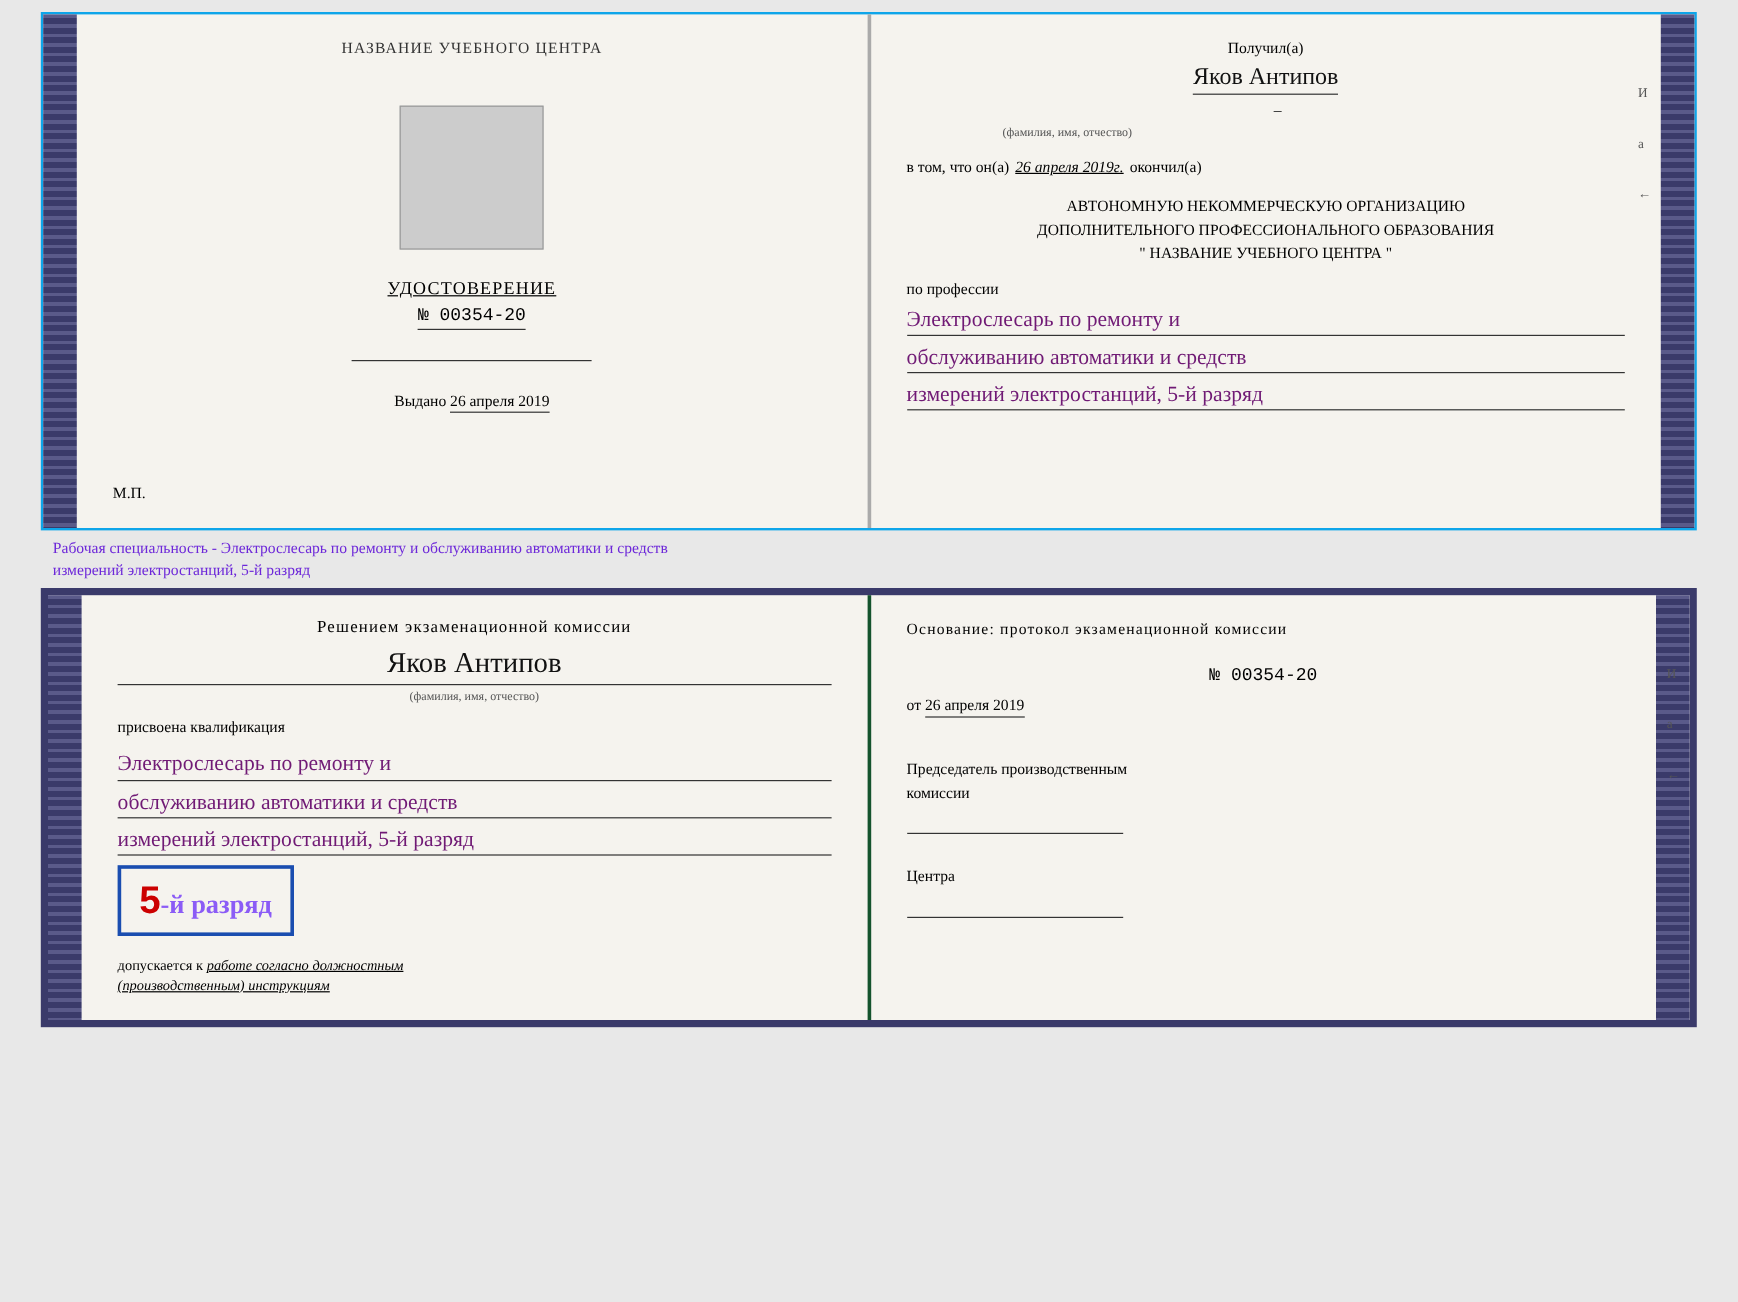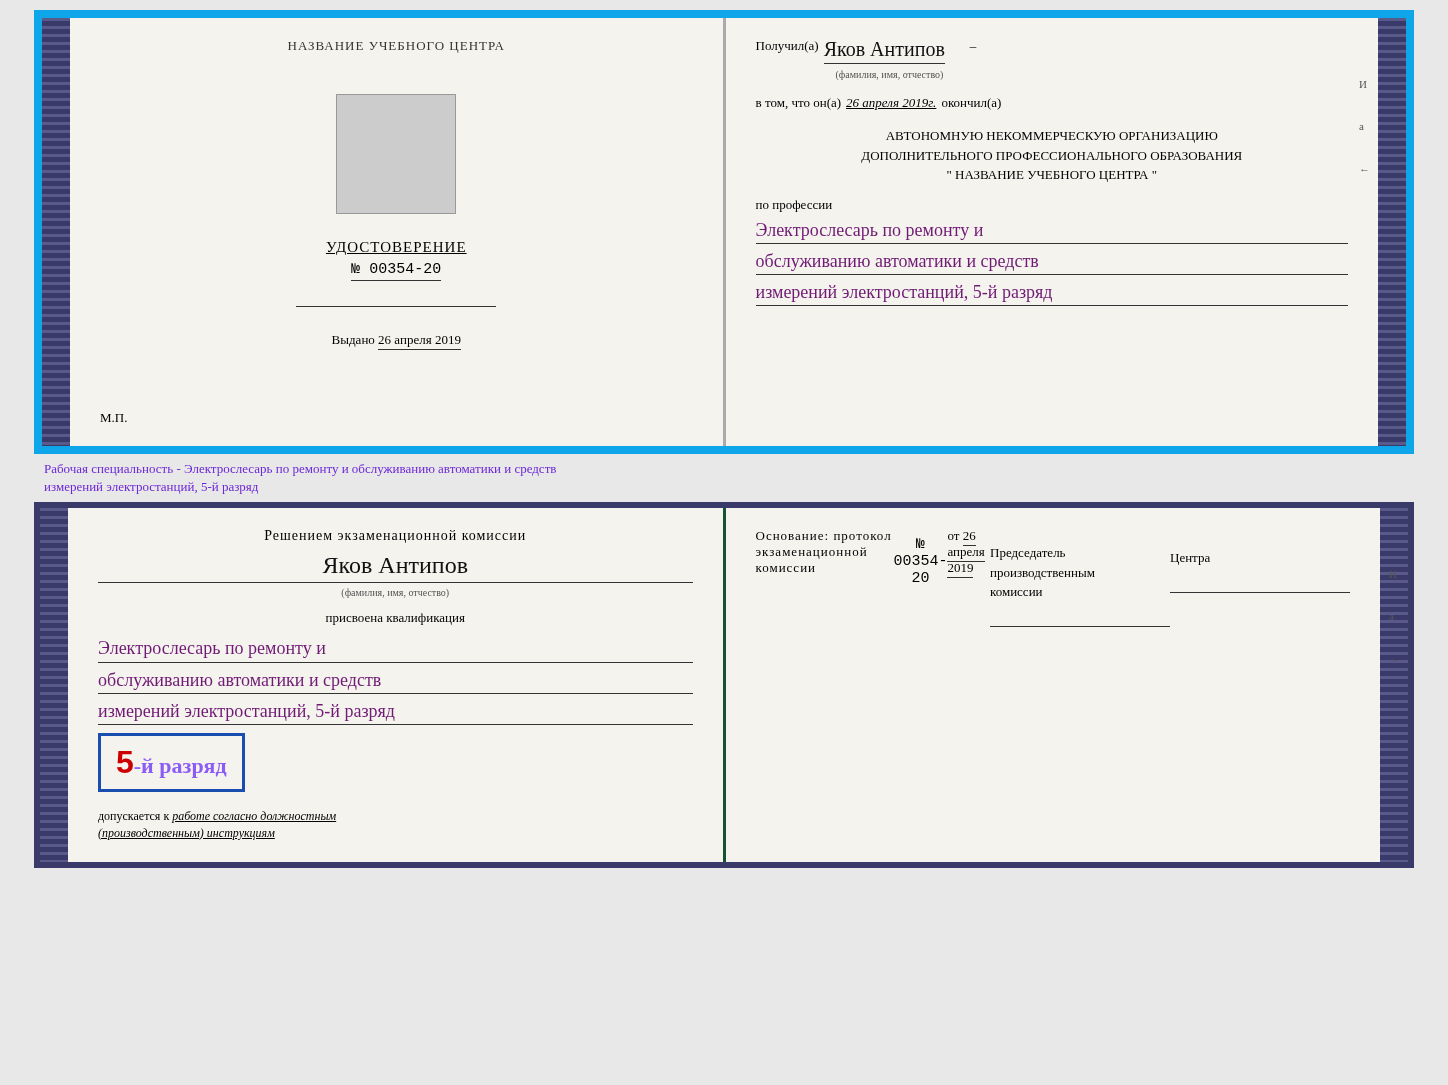"НАЗВАНИЕ УЧЕБНОГО ЦЕНТРА" .book-top { border: 8px solid #0ea5e9 -> 2px solid #0ea5e9 }
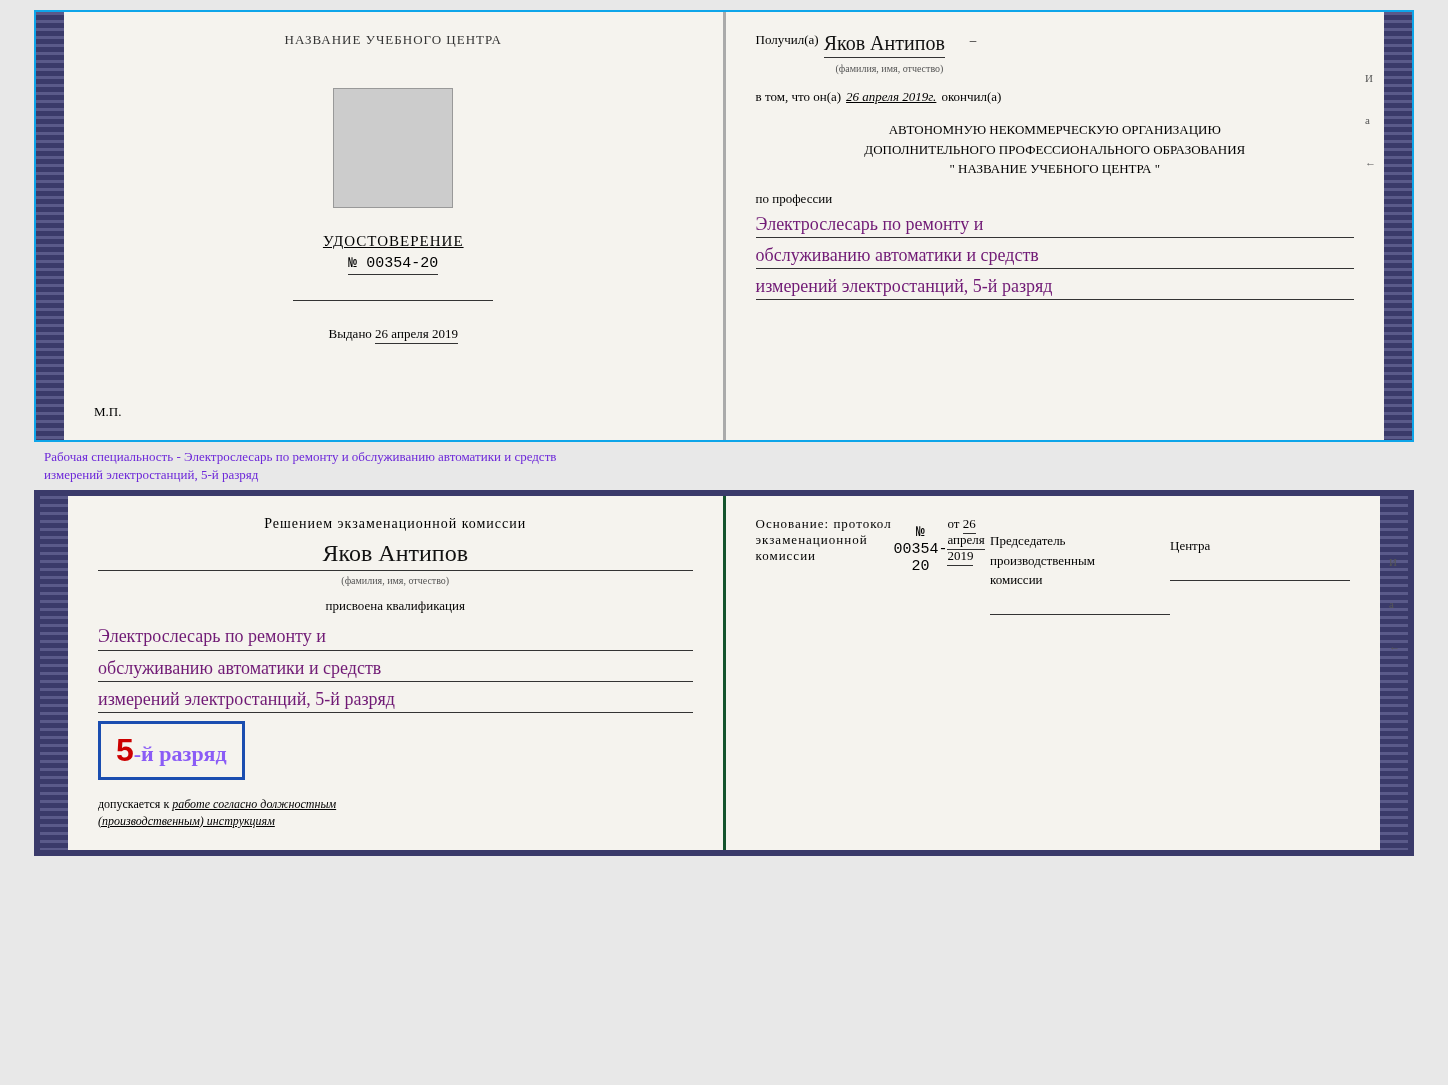"Получил(а)" .received-line { align-items: flex-start -> center; flex-direction: none -> column }
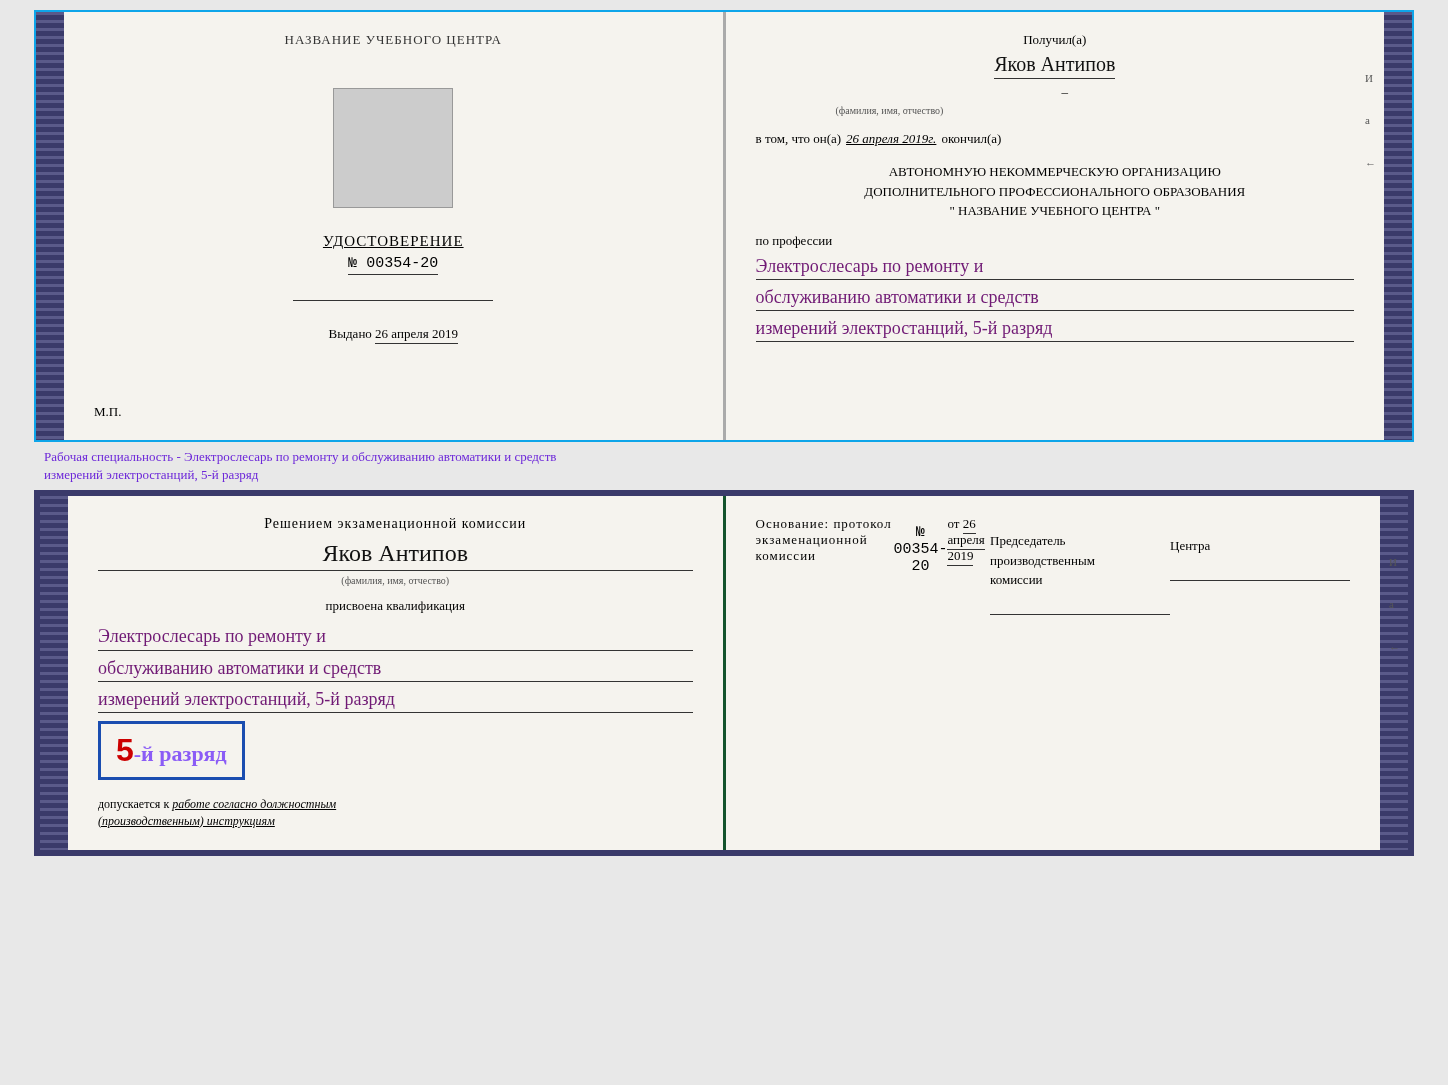"Основание: протокол экзаменационной" .bottom-right-page { flex-direction: row -> column }
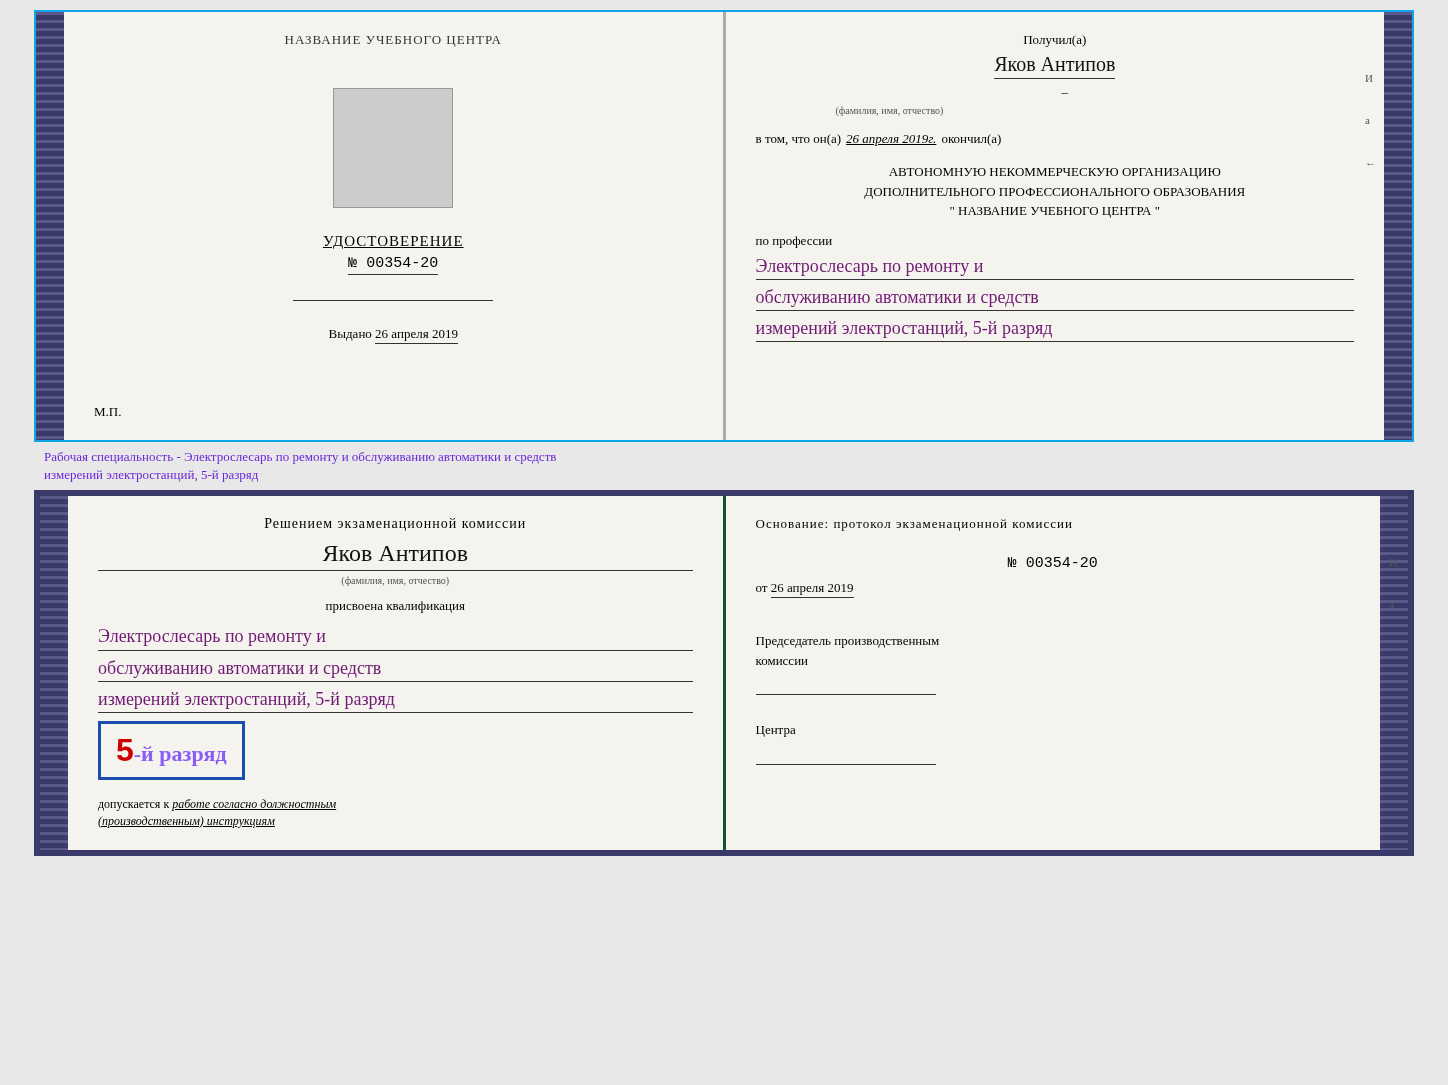"присвоена квалификация" .qualification-label { text-align: center -> none }
